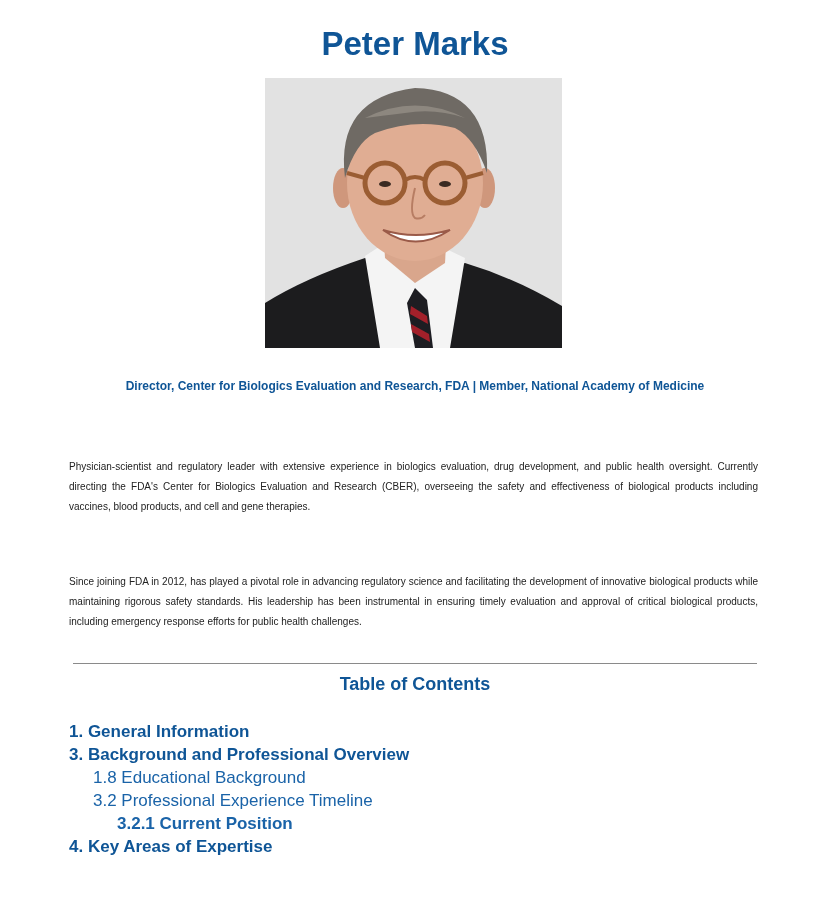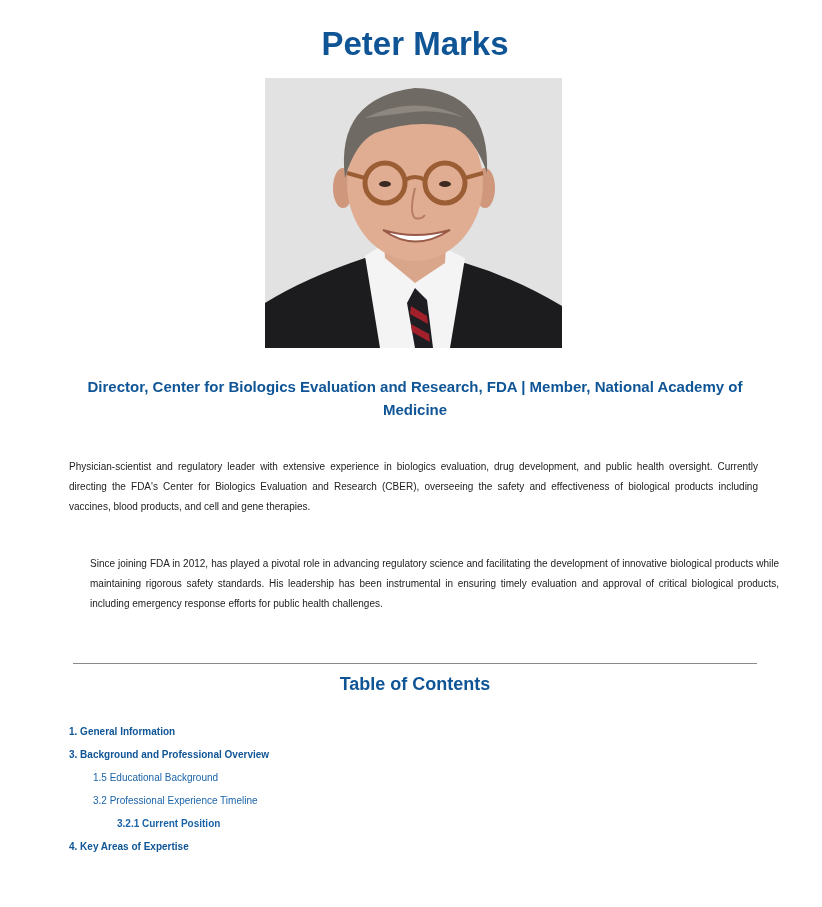"Director, Center for Biologics" .subtitle { font-size: 15px -> 12px }
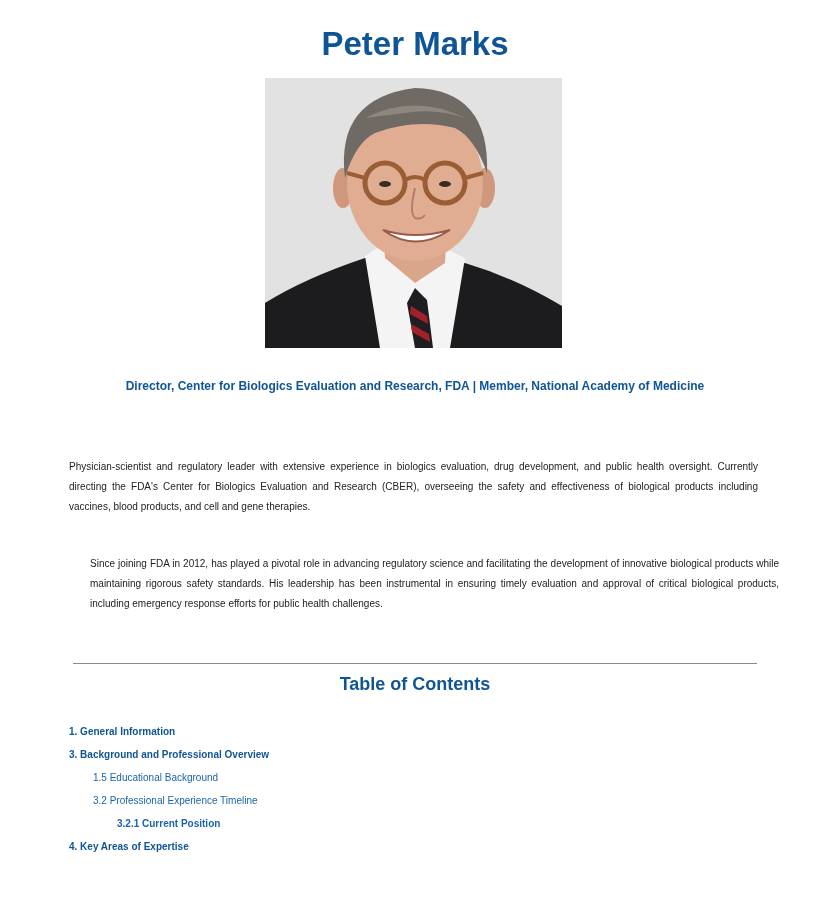"Since joining FDA in 2012," .para2 { margin-left: 21px -> none; top: 554px -> 572px }
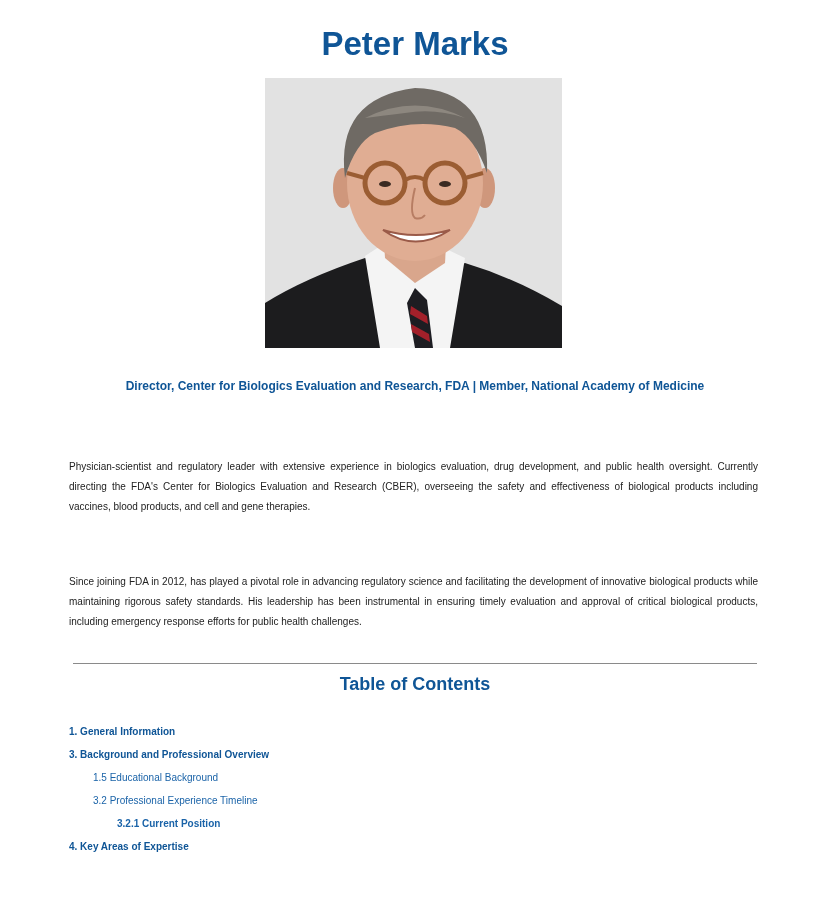"1. General Information" .toc li { font-size: 10px -> 17px }
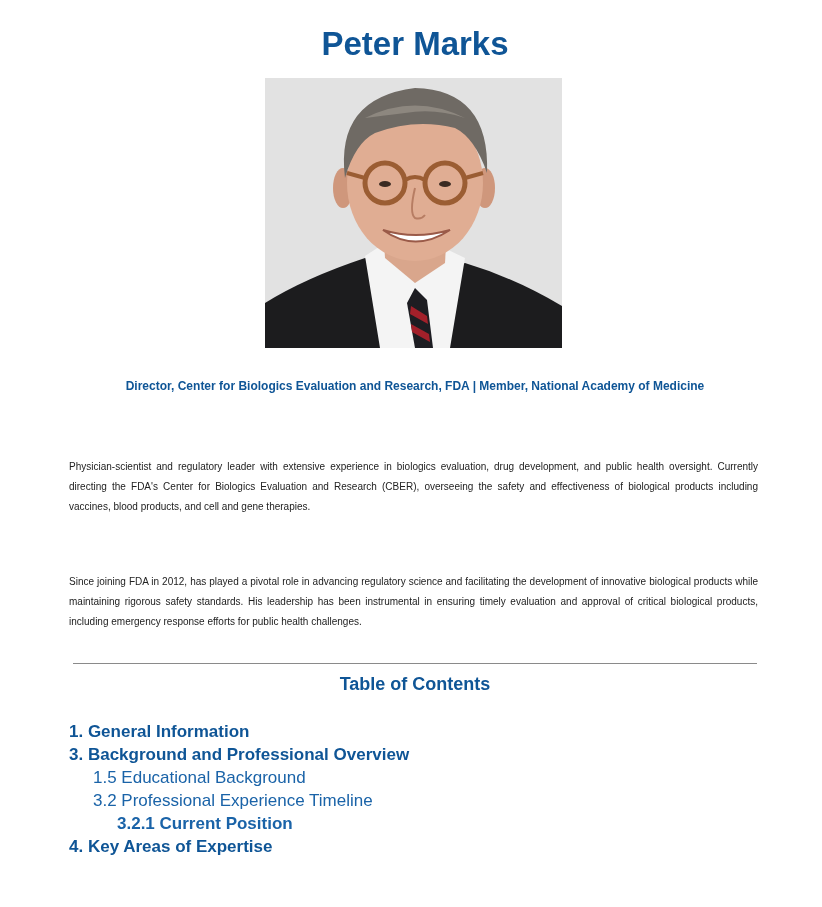"1.5 Educational Background" a { text: 1.5 -> 1.8 }
